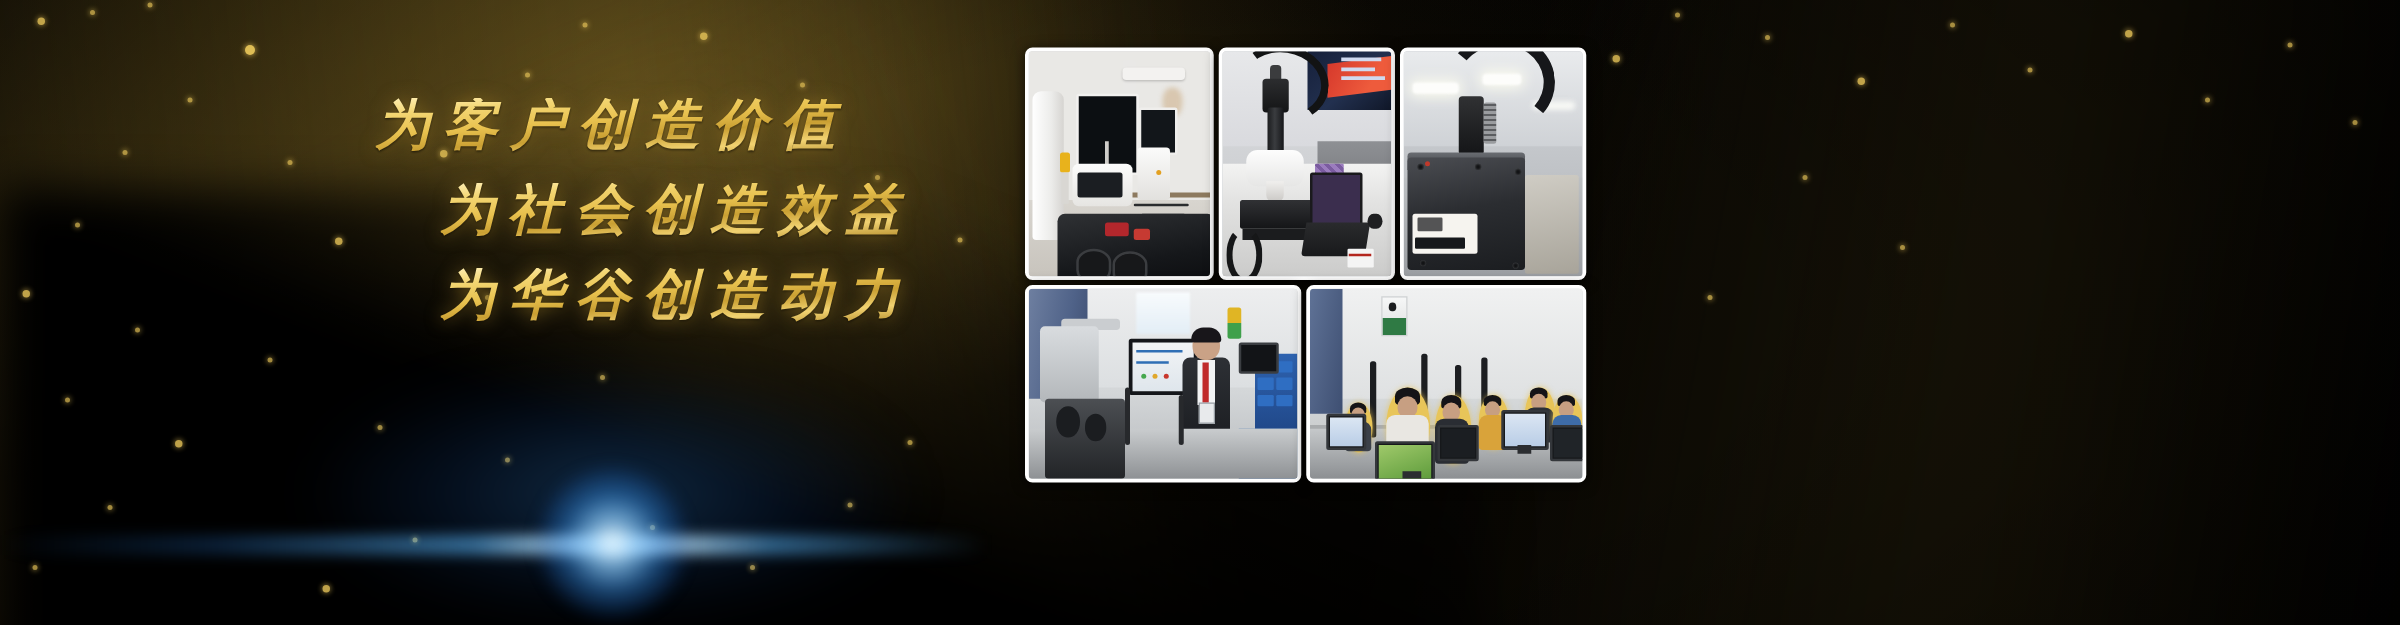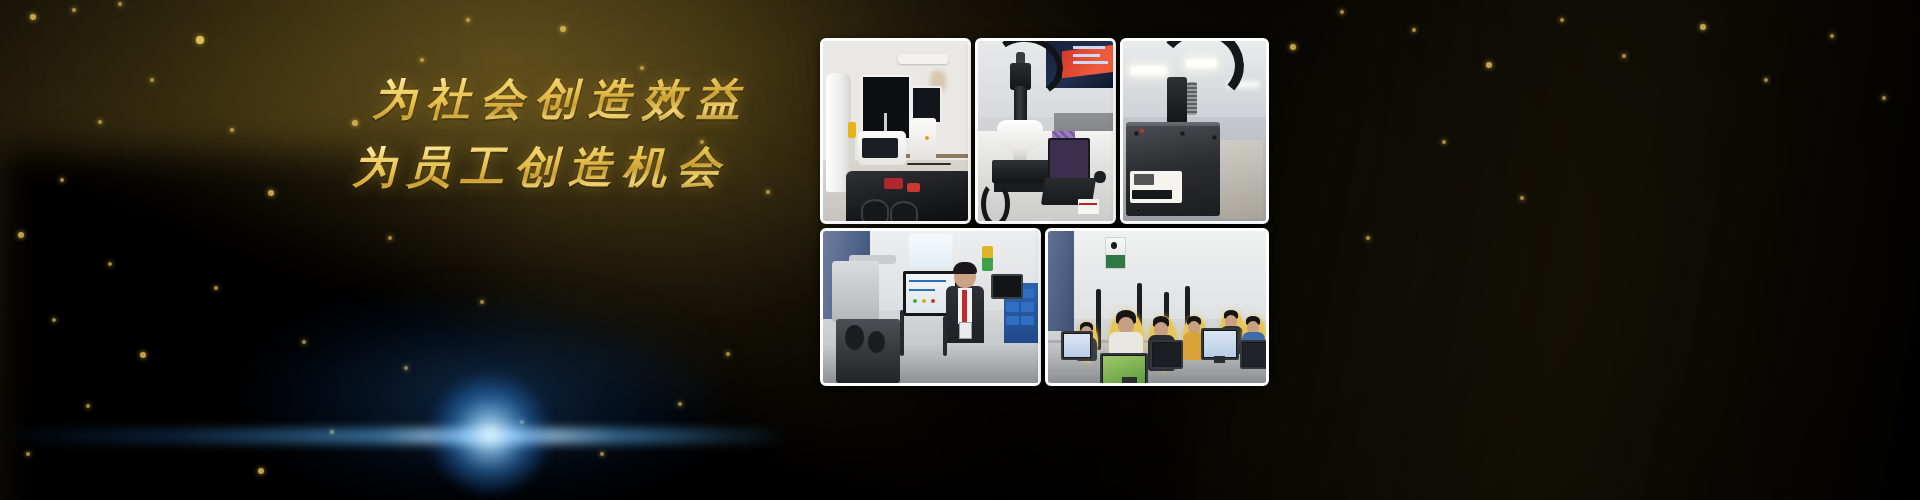"为客户创造价值" div.line { html: none -> <div>为客户创造价值</div> }
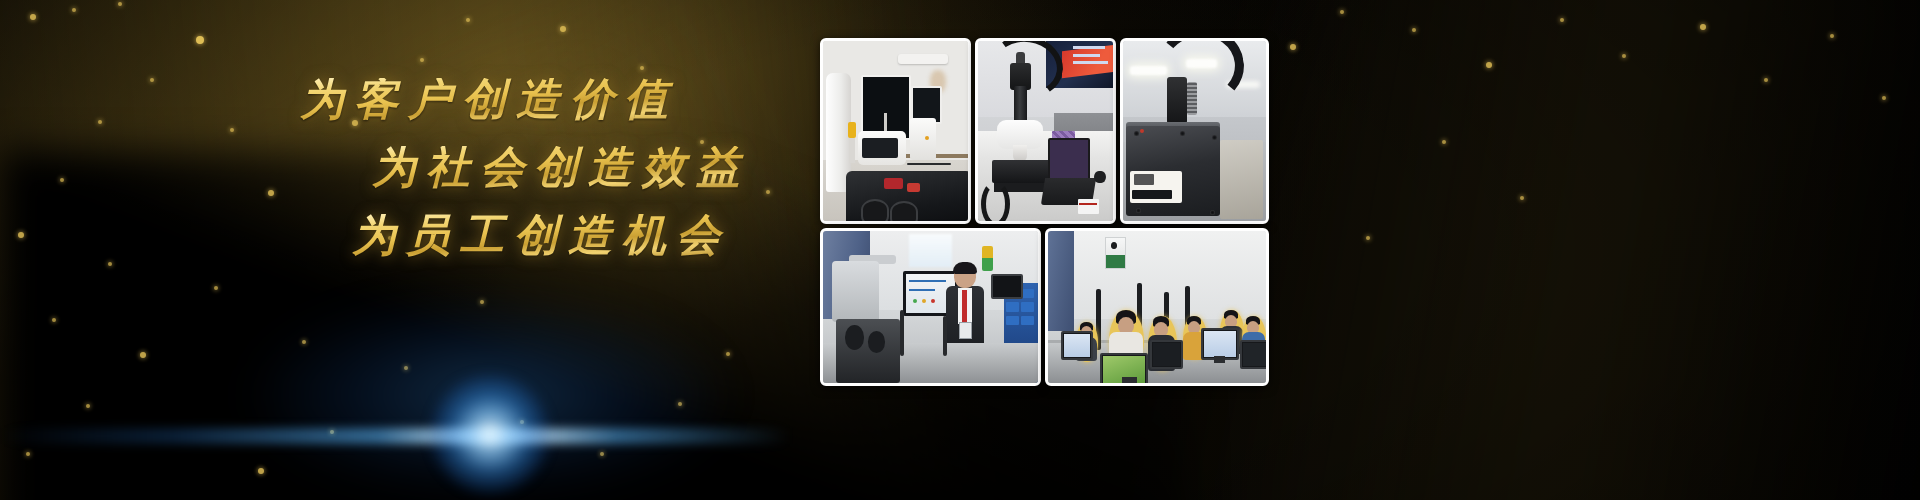"为社会创造效益" .line.indent-1 { text-align: center -> none }
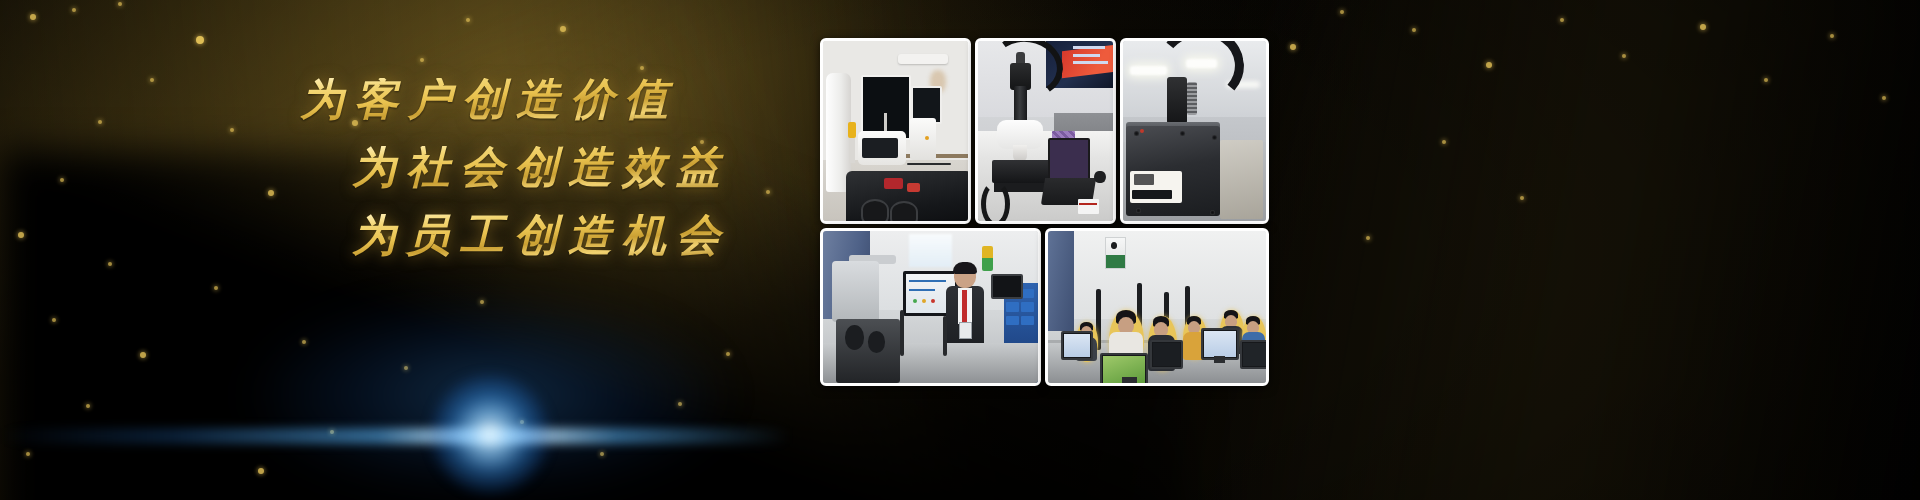"为员工创造机会" div.line { text: 员工创造机会 -> 华谷创造动力 }
